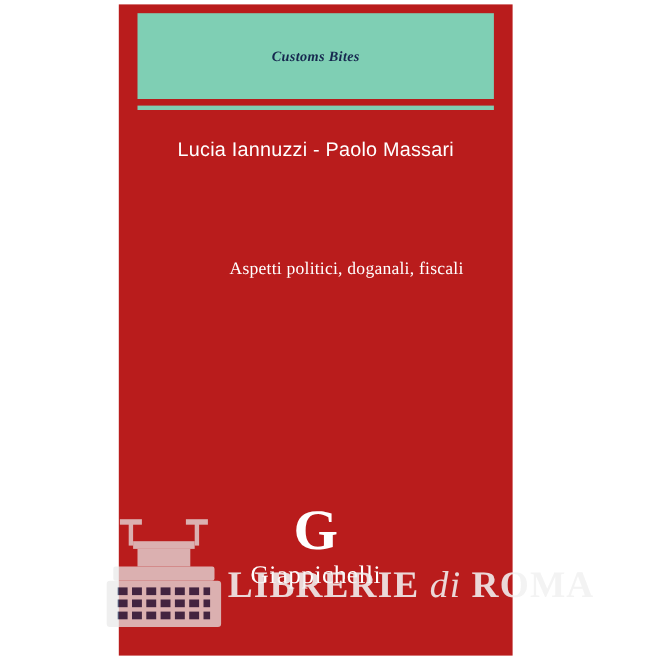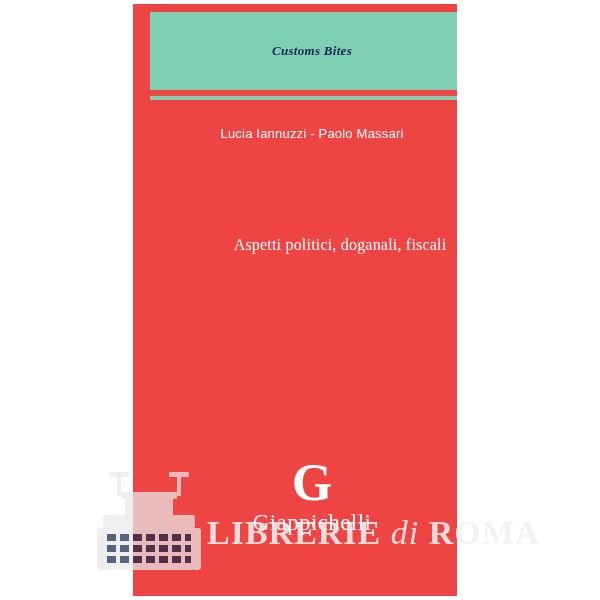"Customs Bites" .cover { background: #ef4444 -> #b91c1c; left: 133px -> 108px; width: 324px -> 358px }
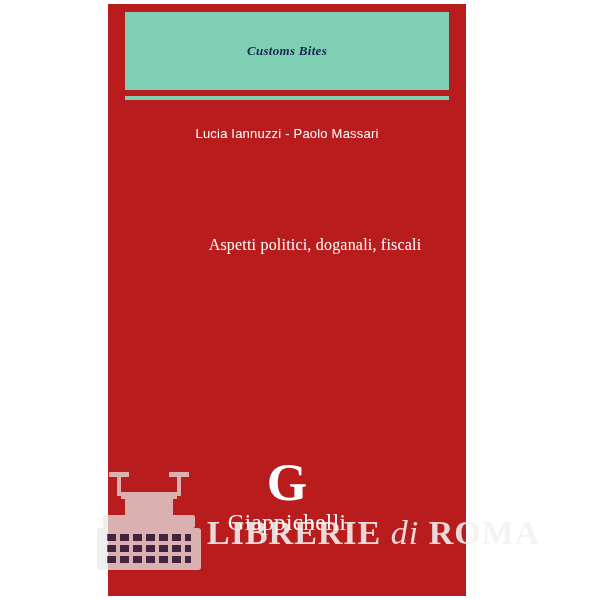"Lucia Iannuzzi - Paolo Massari" .authors { font-size: 13px -> 18px }
